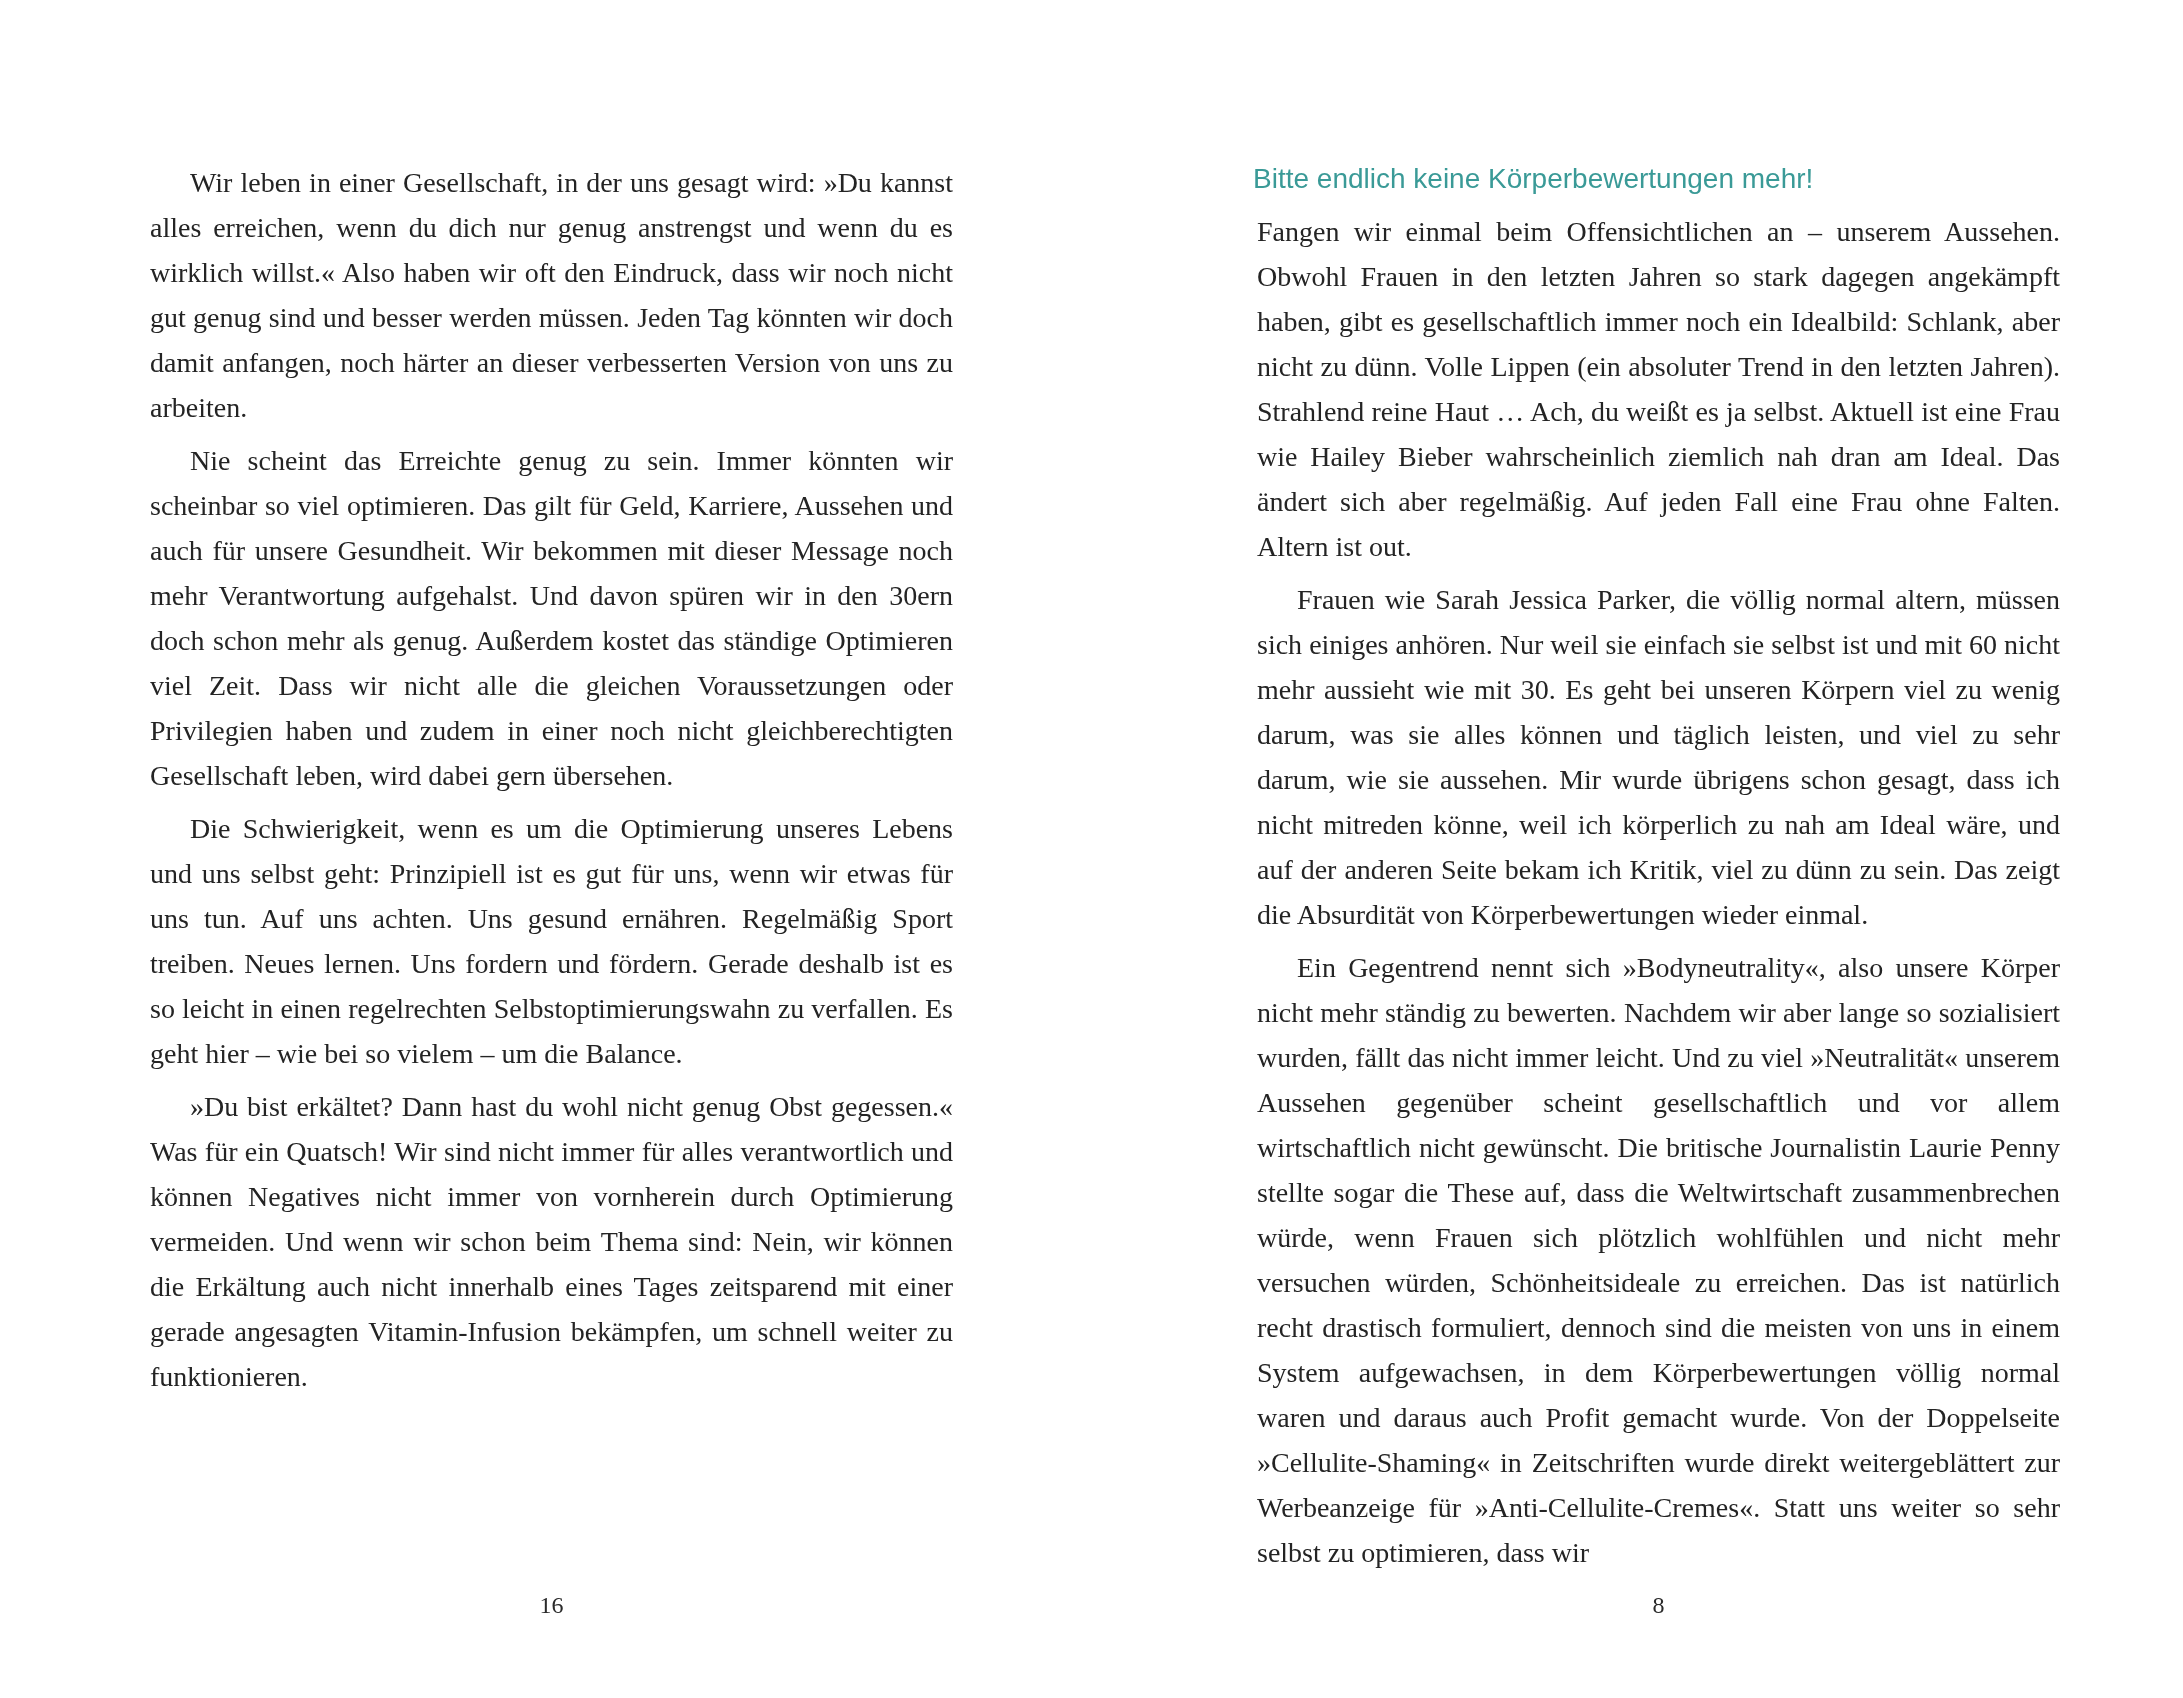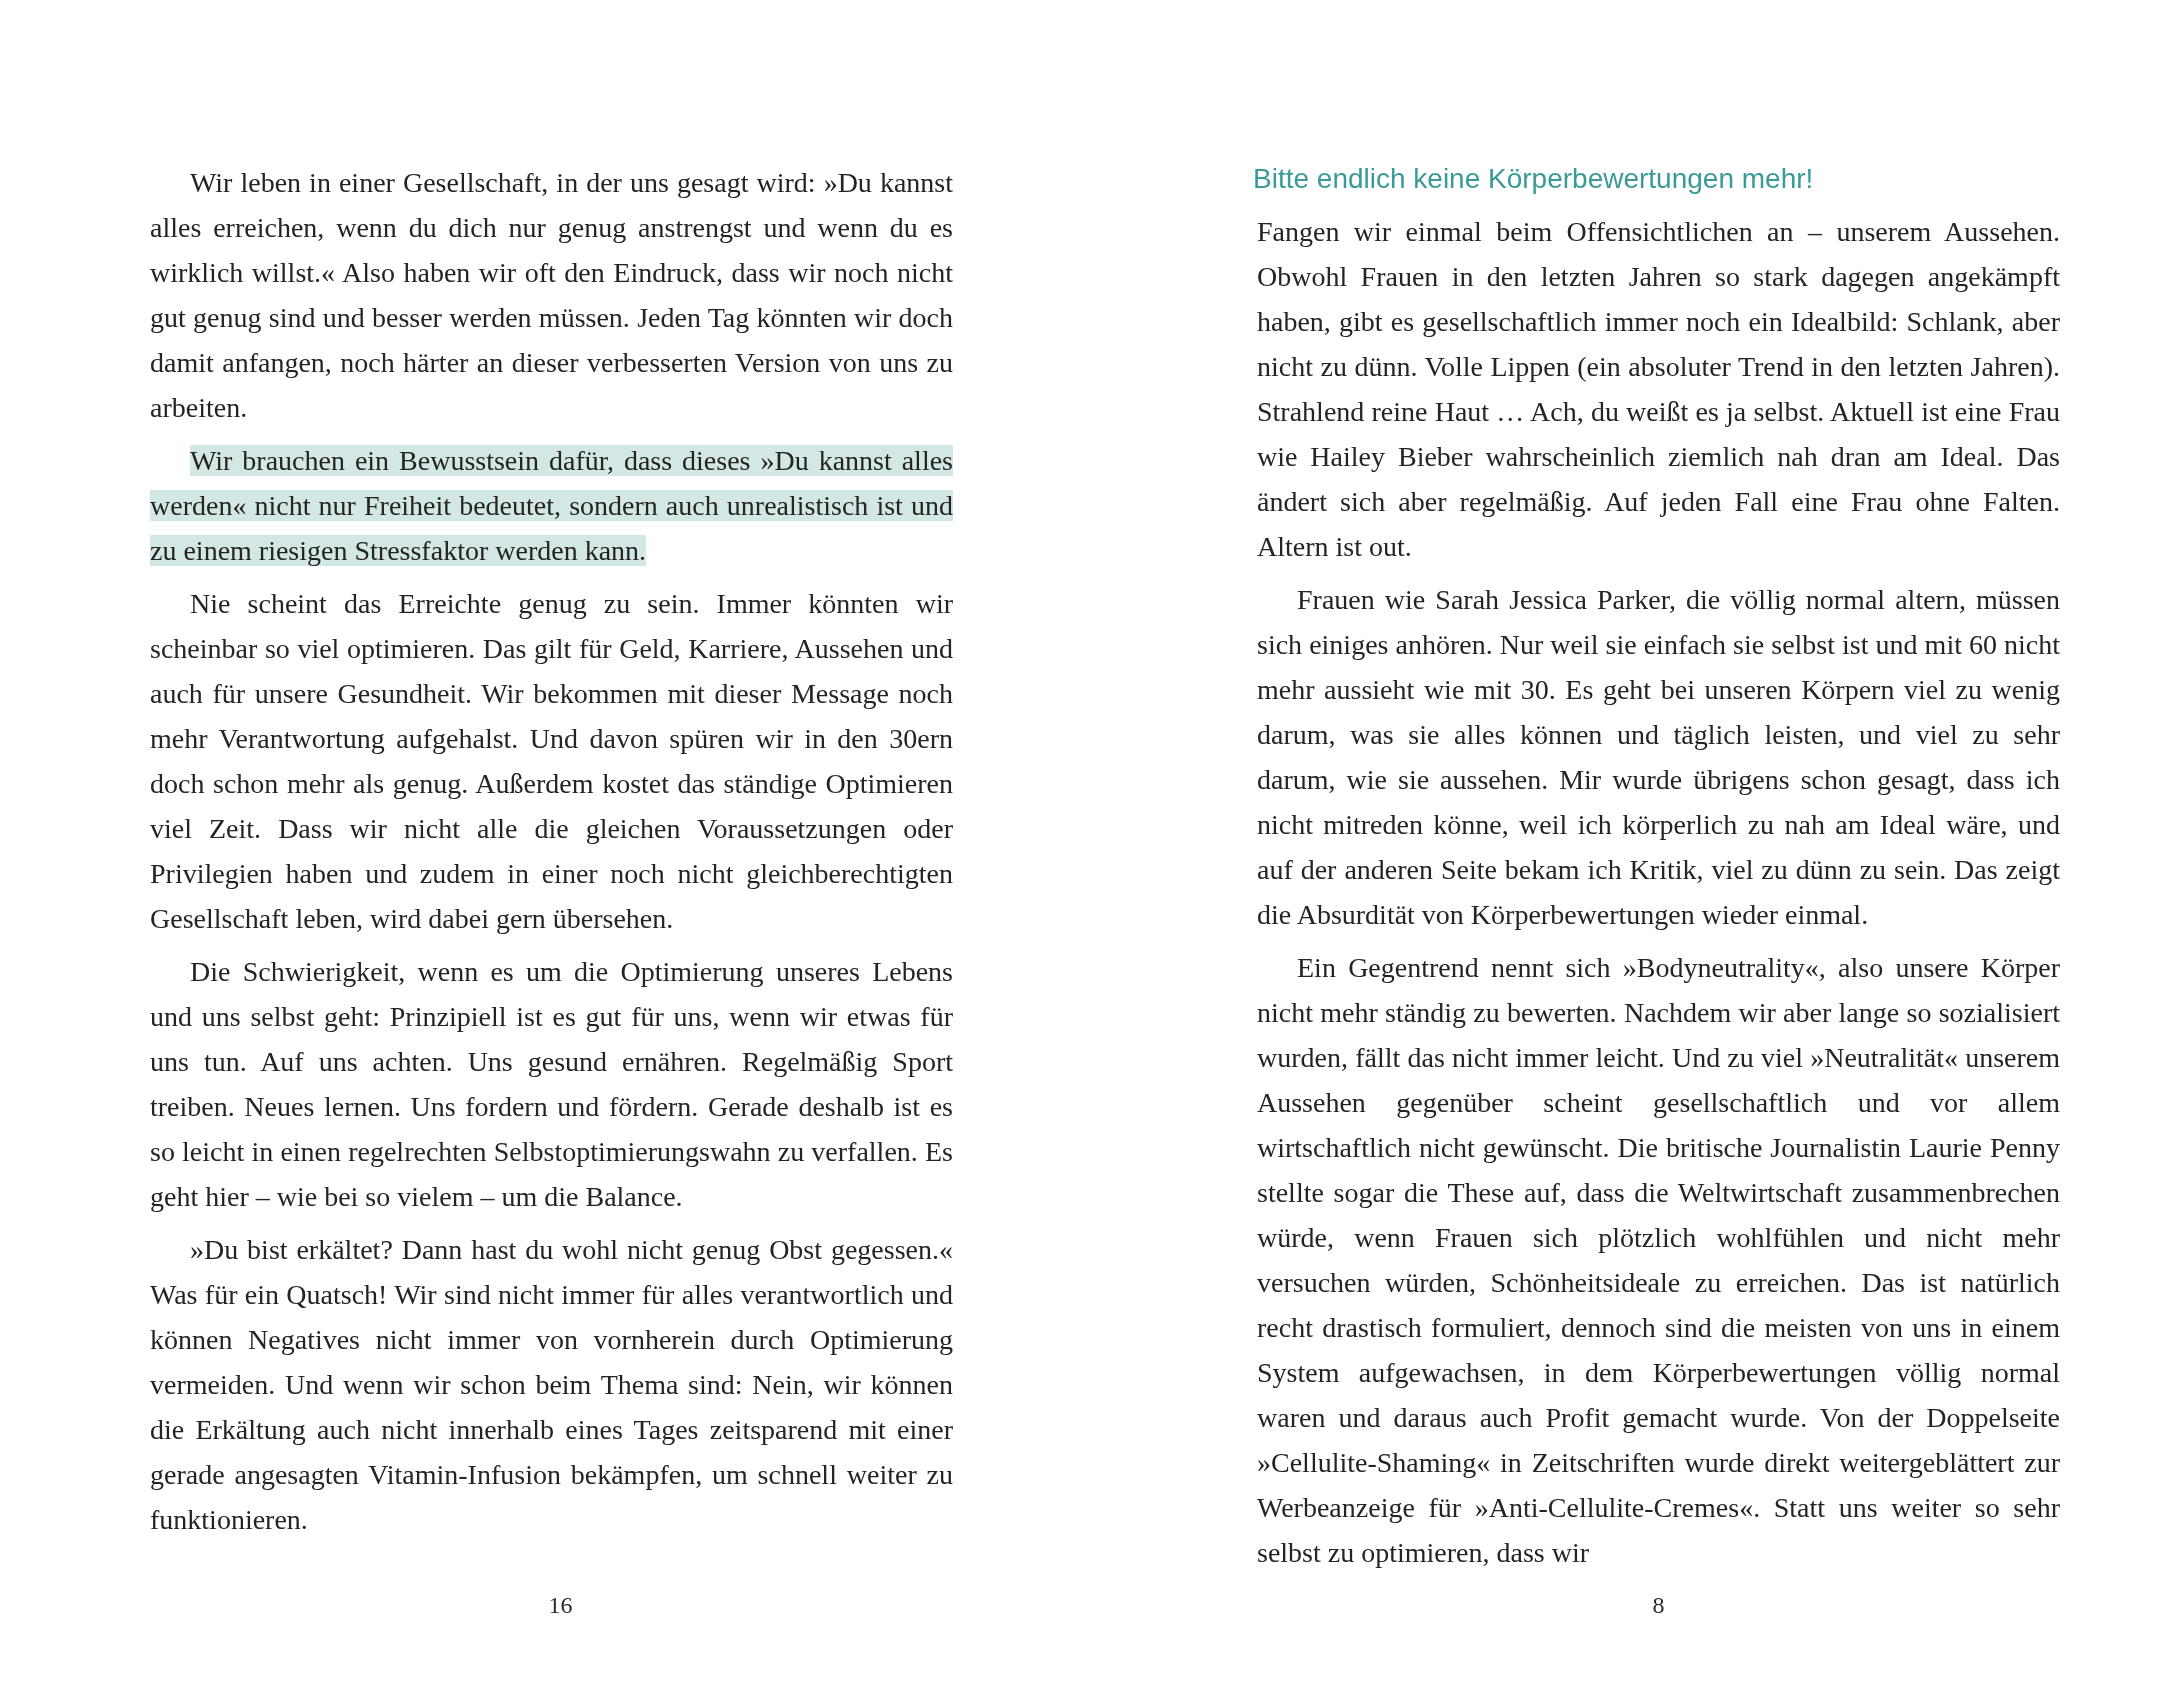"Wir brauchen ein Bewusstsein dafür," p.body-par { html: <p><span>Wir brauchen ein Bewusstsein dafür, dass dieses »Du kannst alles werden« nicht nur Freiheit bedeutet, sondern auch unrealistisch ist und zu einem riesigen Stressfaktor werden kann.</span></p> -> none }
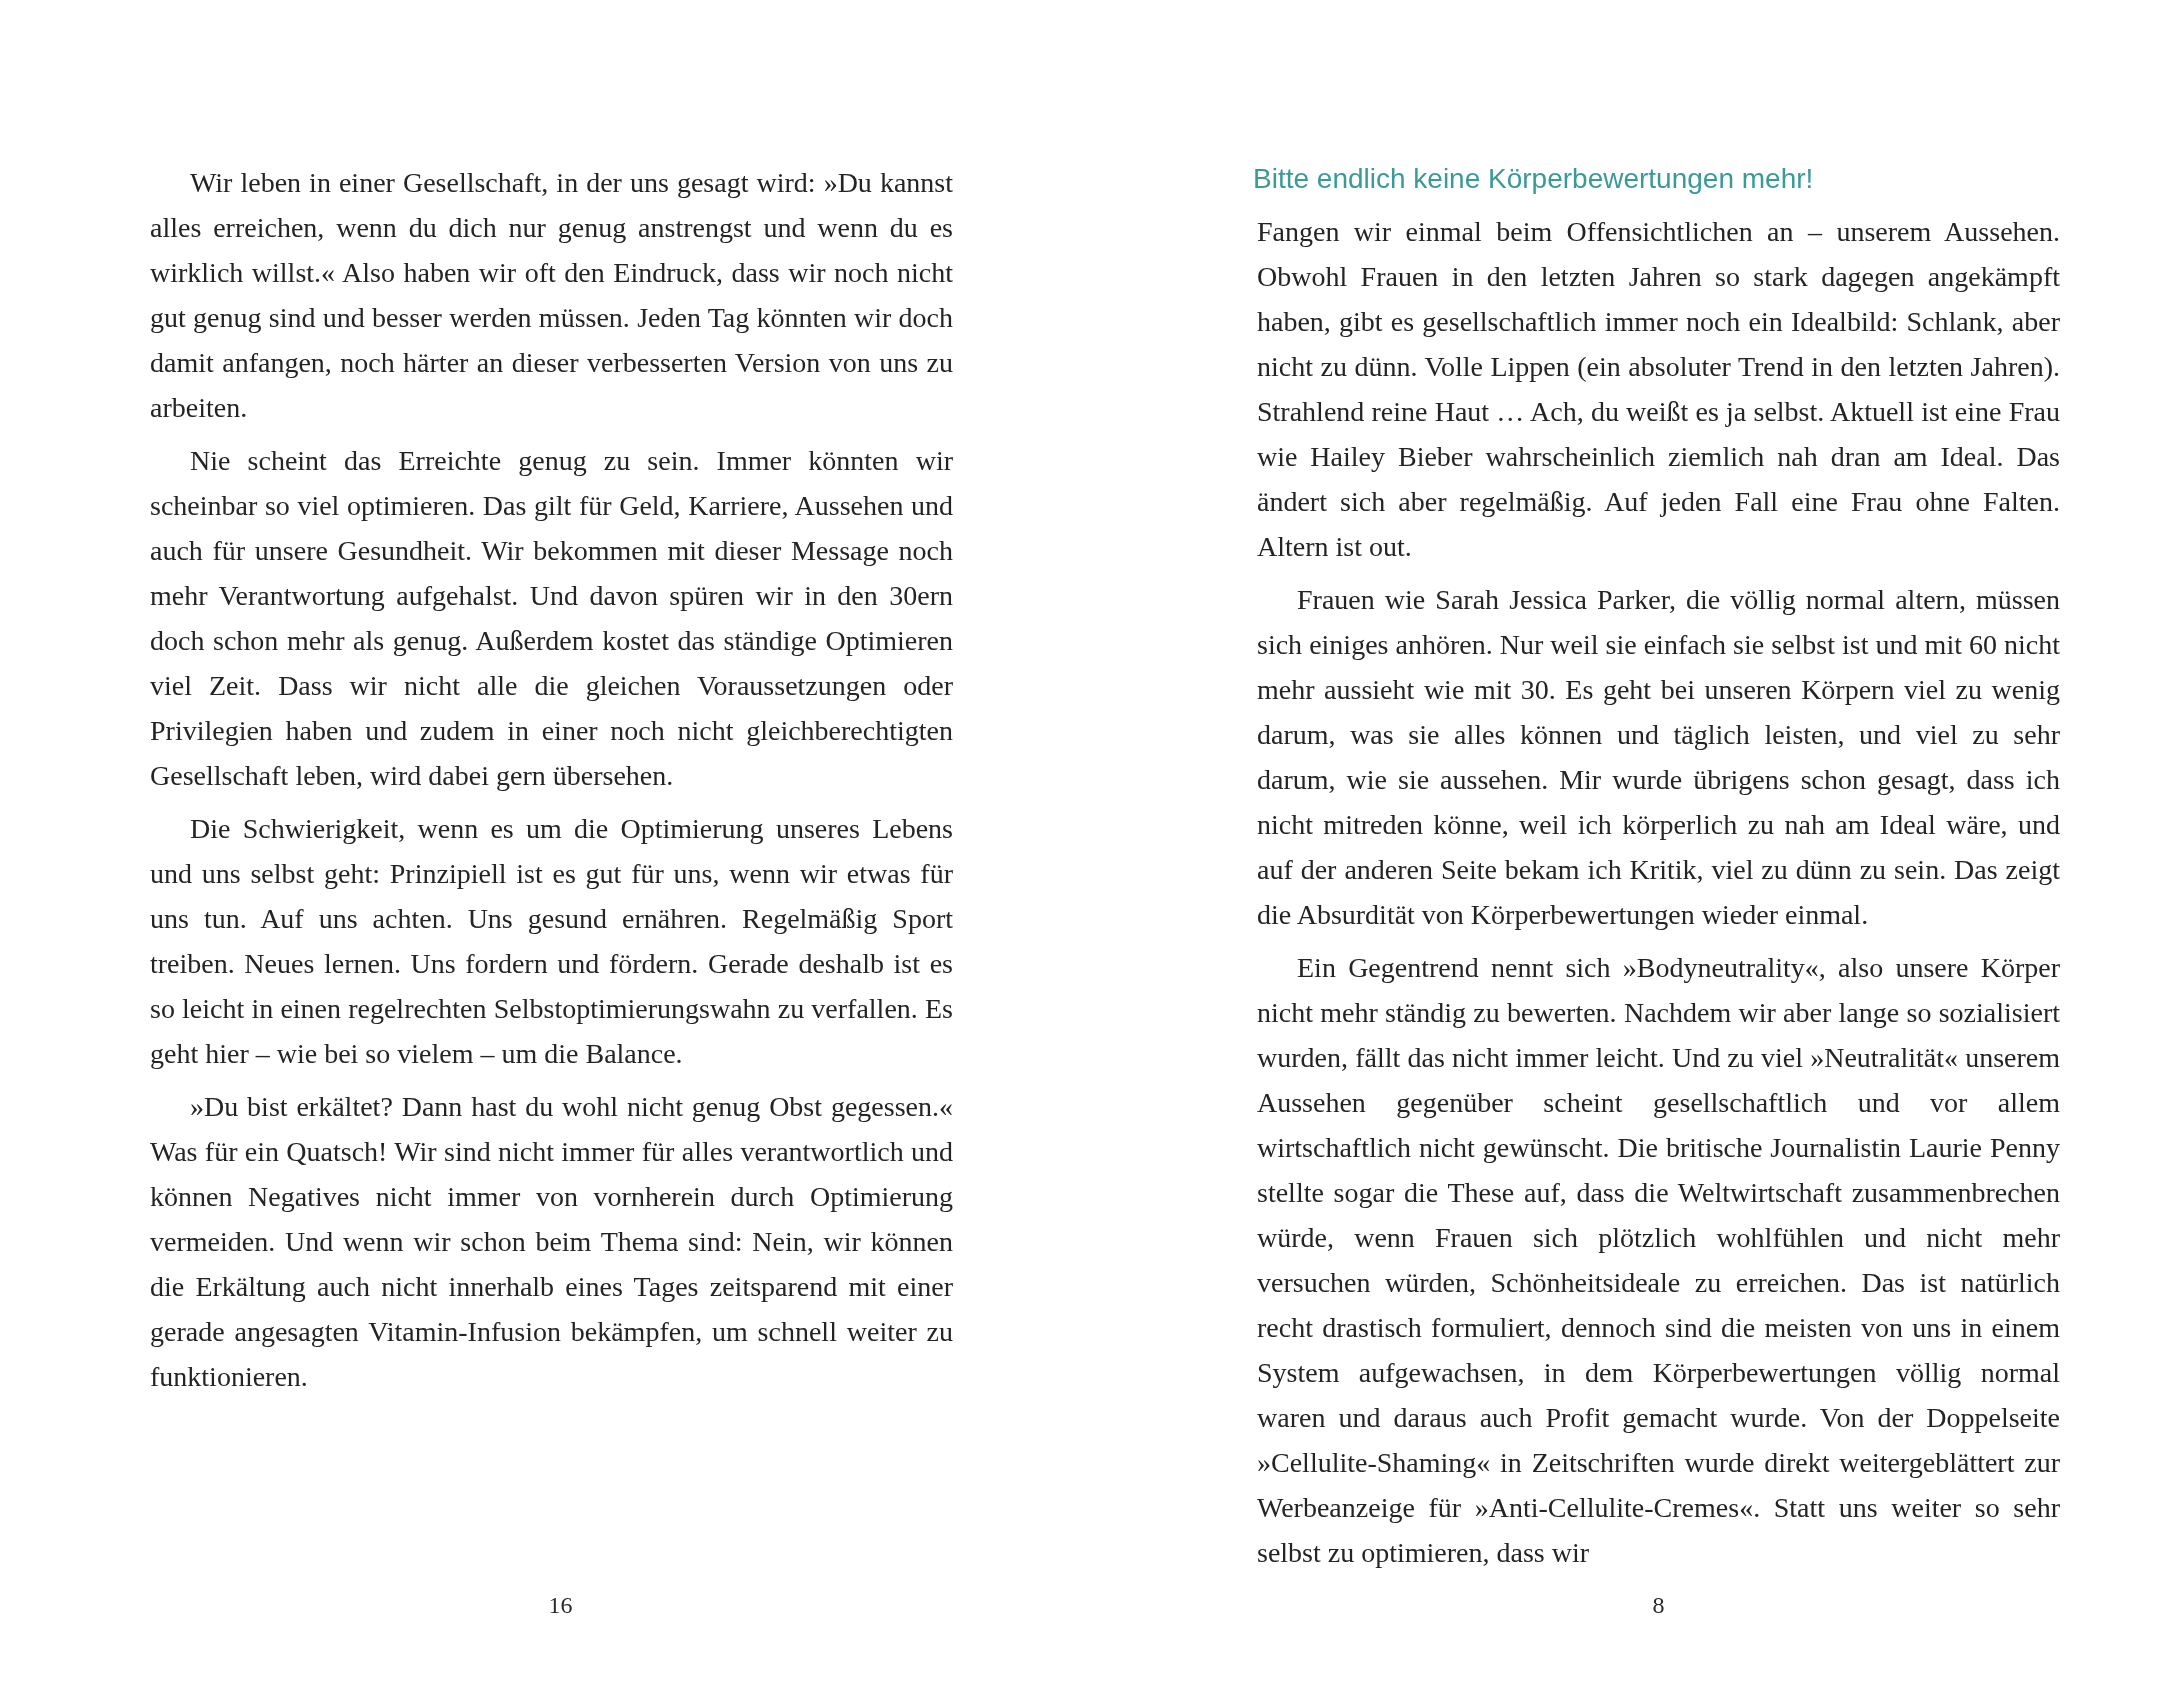"16" #pn-left { left: 151px -> 142px }
